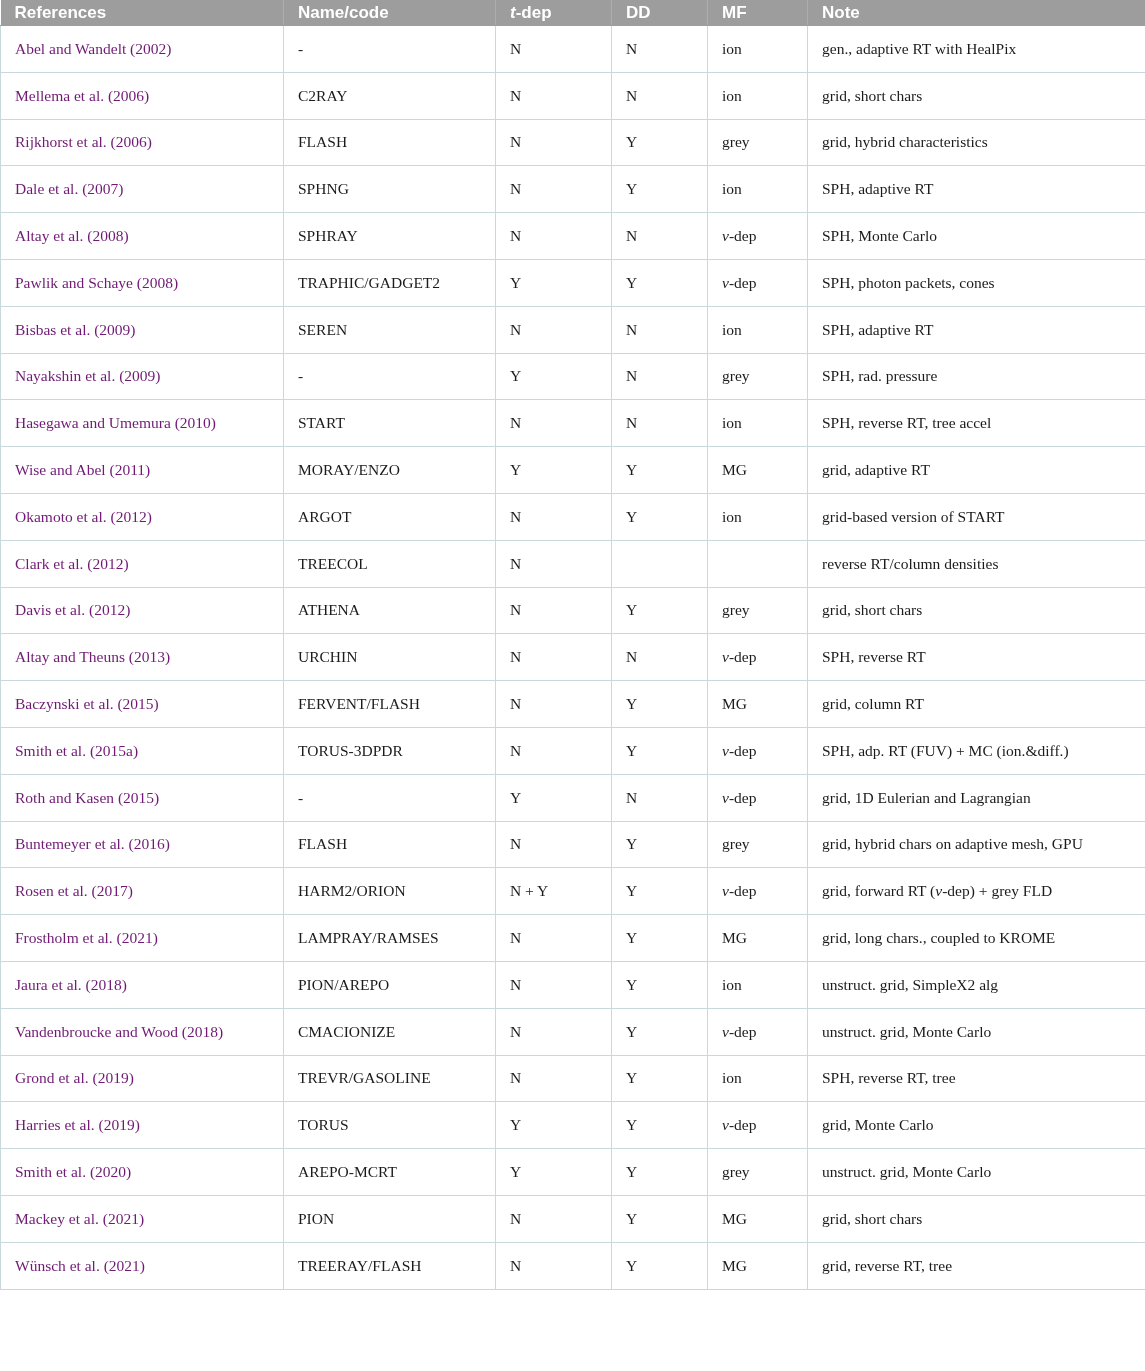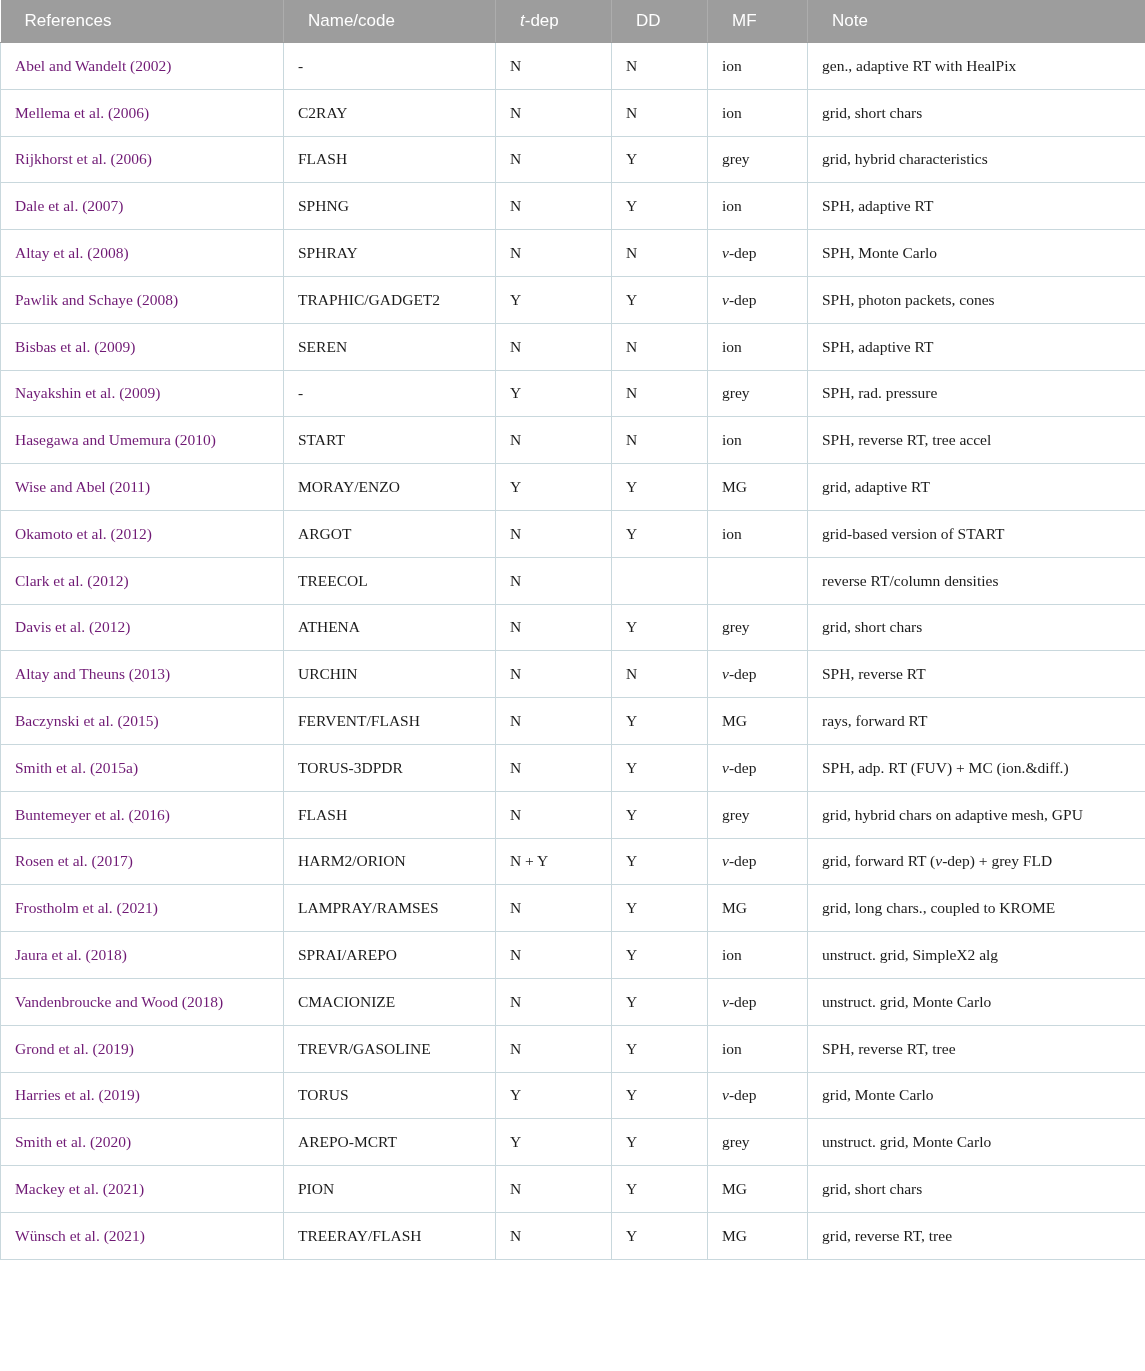"References" thead th { font-weight: 400 -> 700; height: 42px -> 25px; padding: 0 0 0 24px -> 0 0 0 14px }
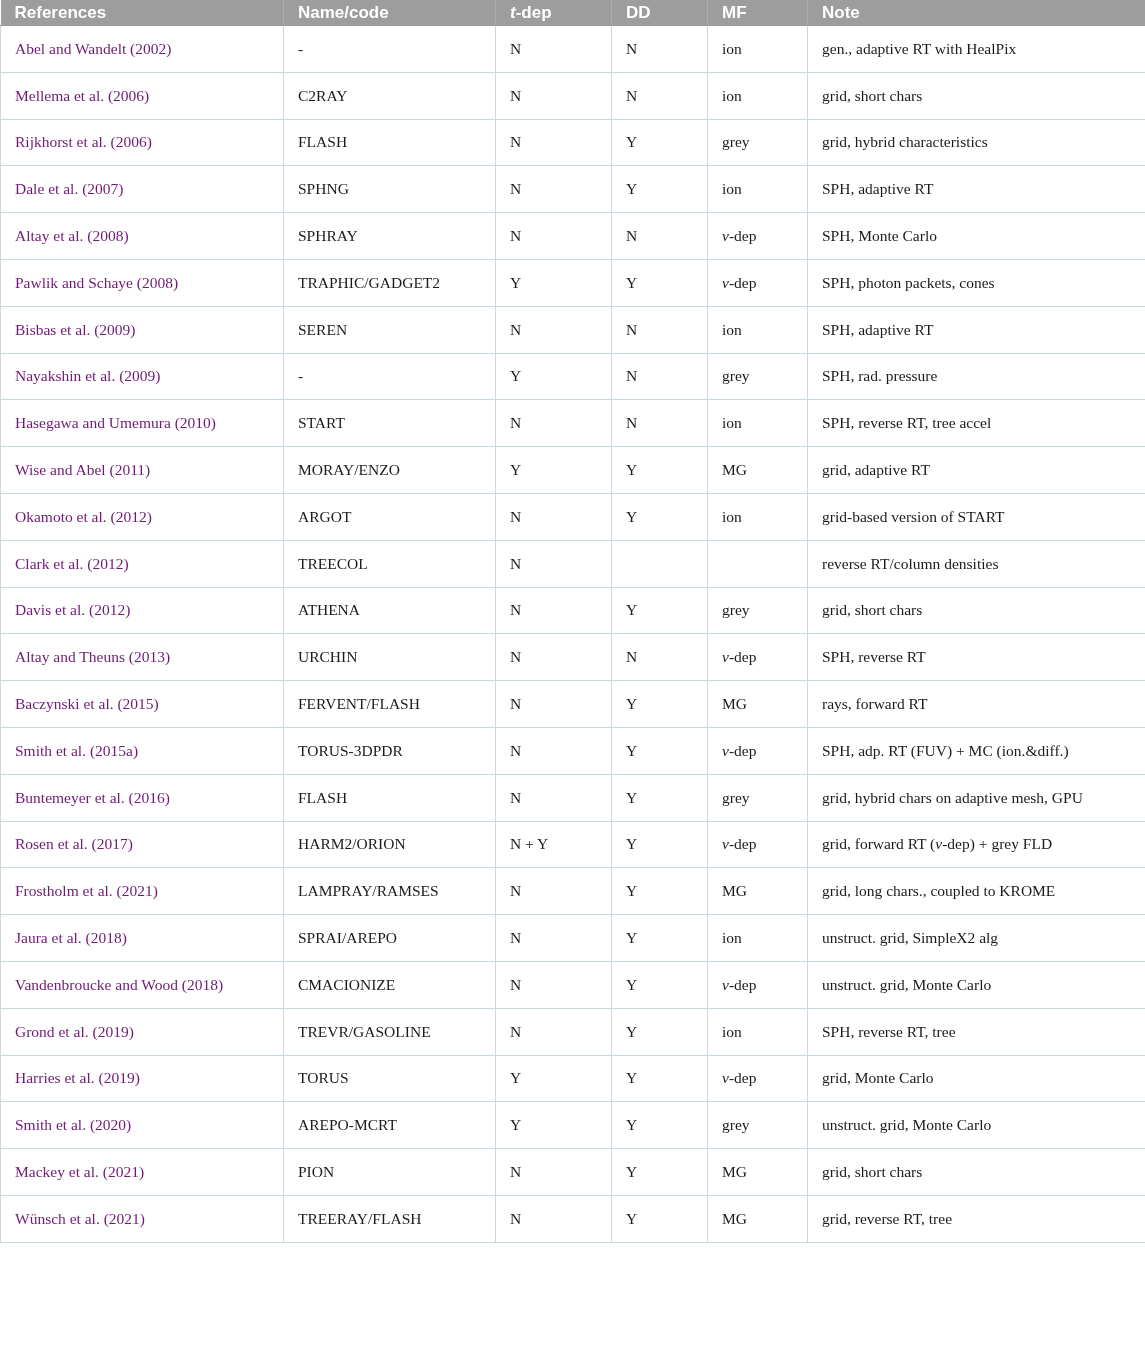"rays, forward RT" td { text: rays, forward -> grid, column }
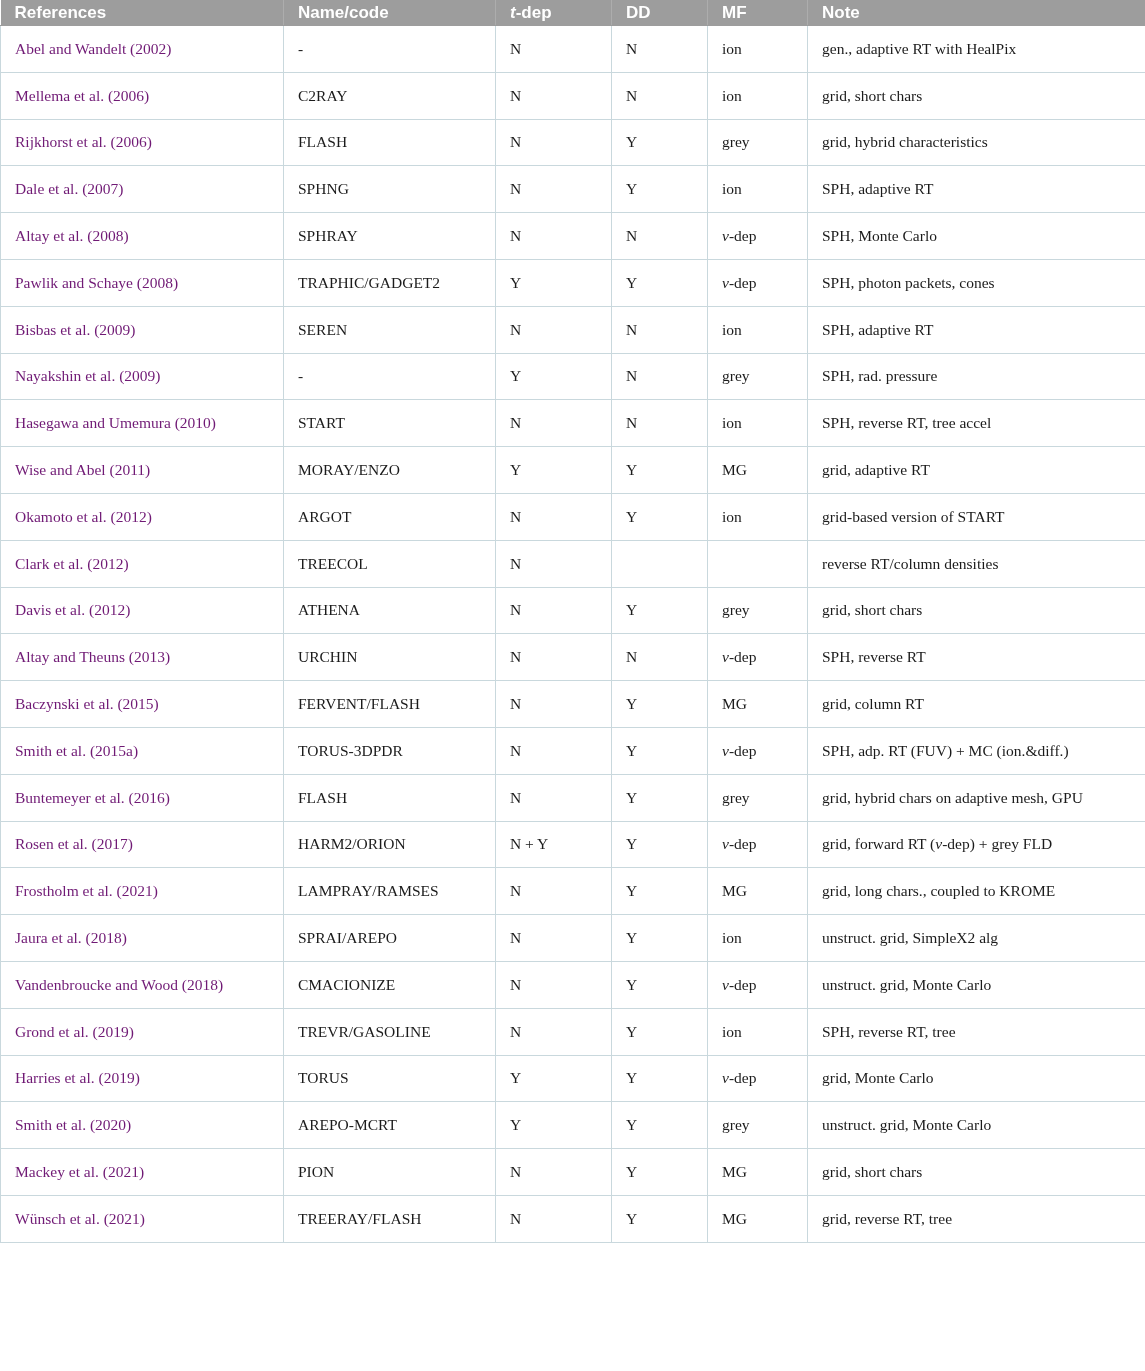"Roth and Kasen (2015)" tr { html: none -> <tr> <td><span>Roth and Kasen (2015)</span></td> <td>-</td> <td>Y</td> <td>N</td> <td><i>ν</i>-dep</td> <td>grid, 1D Eulerian and Lagrangian</td> </tr> }
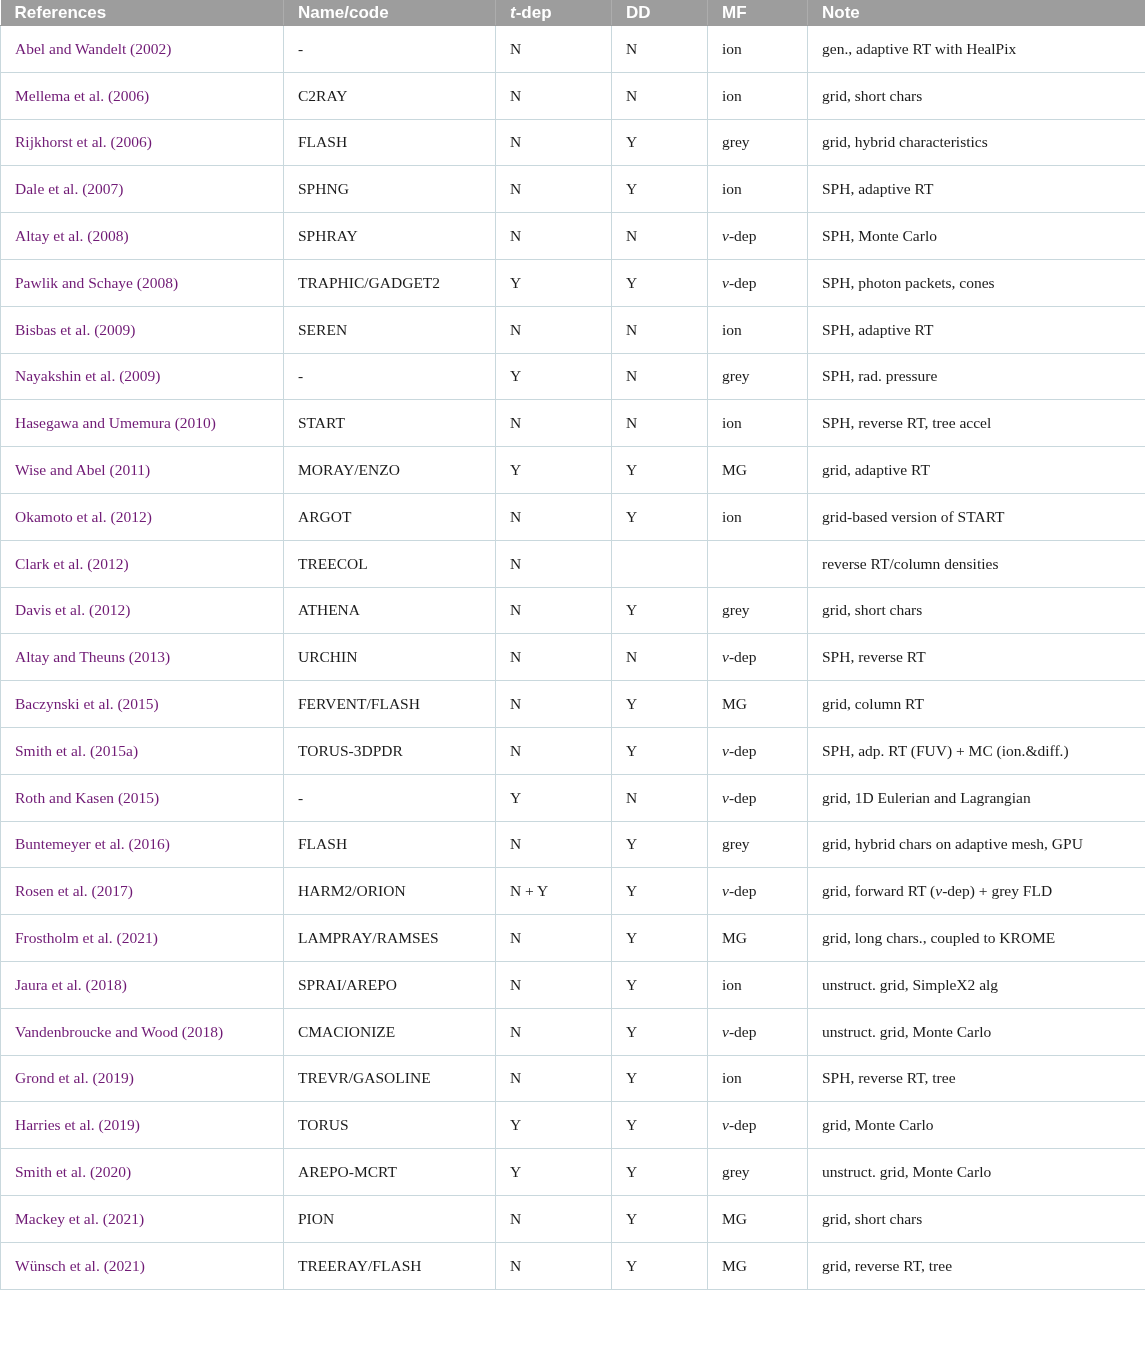"SPRAI/AREPO" td { text: SPRAI/AREPO -> PION/AREPO }
